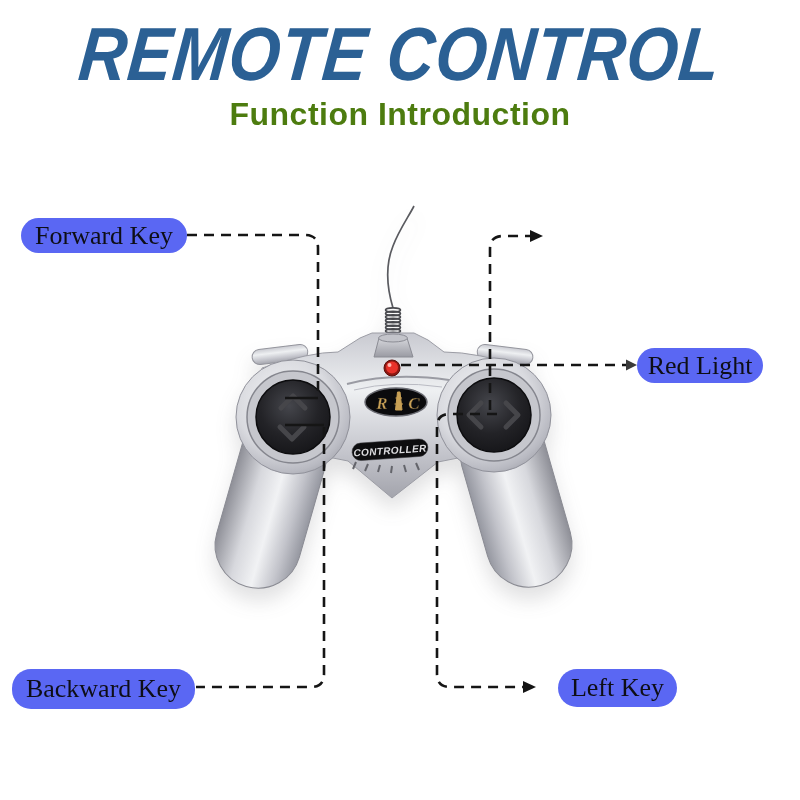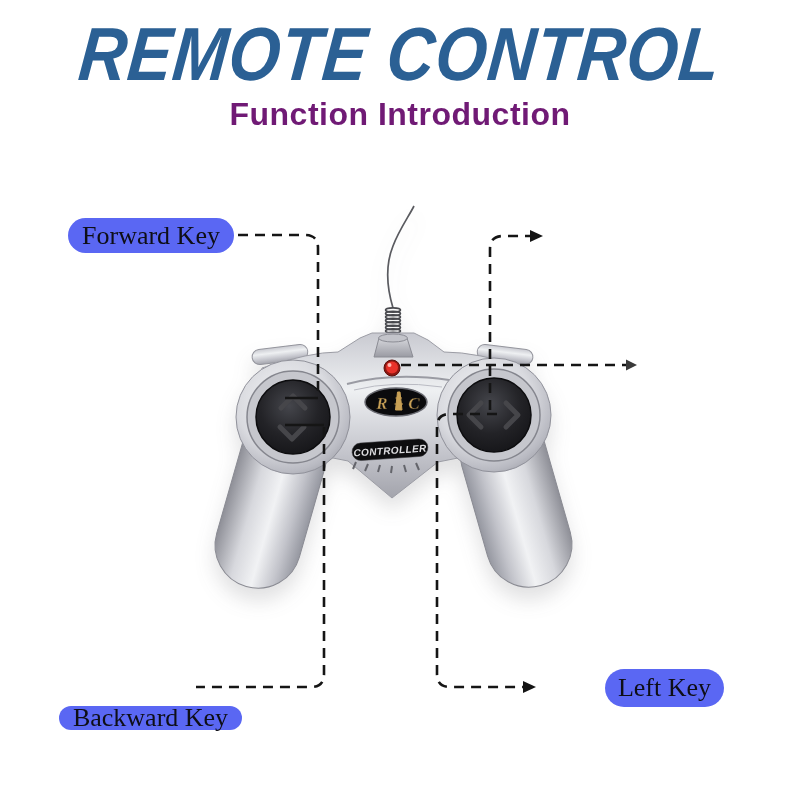"Function Introduction" .subtitle { color: #701a75 -> #4d7c0f }
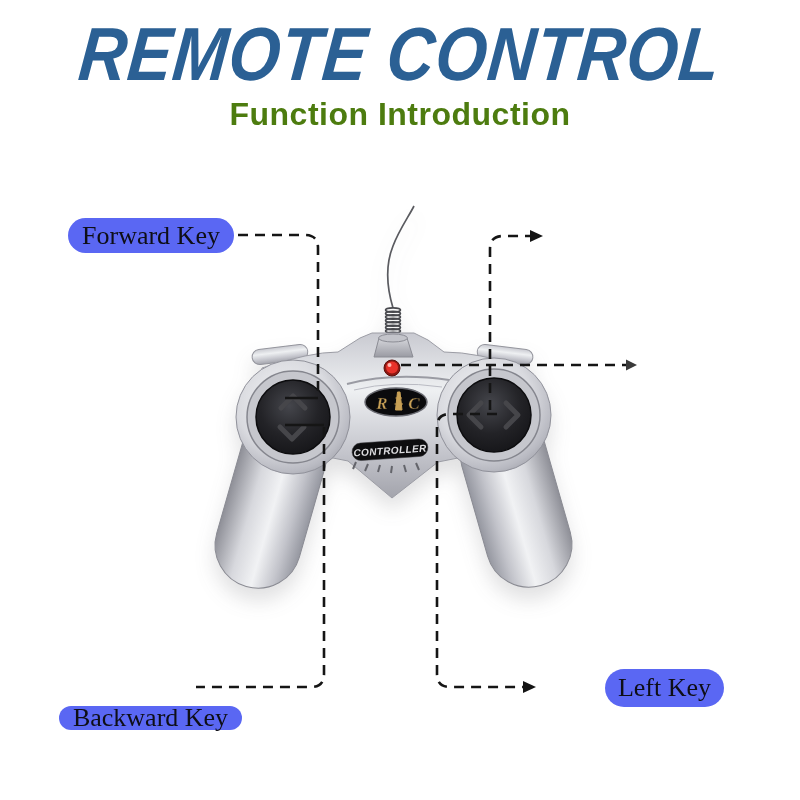"Forward Key" .pill { margin-left: 47px -> none }
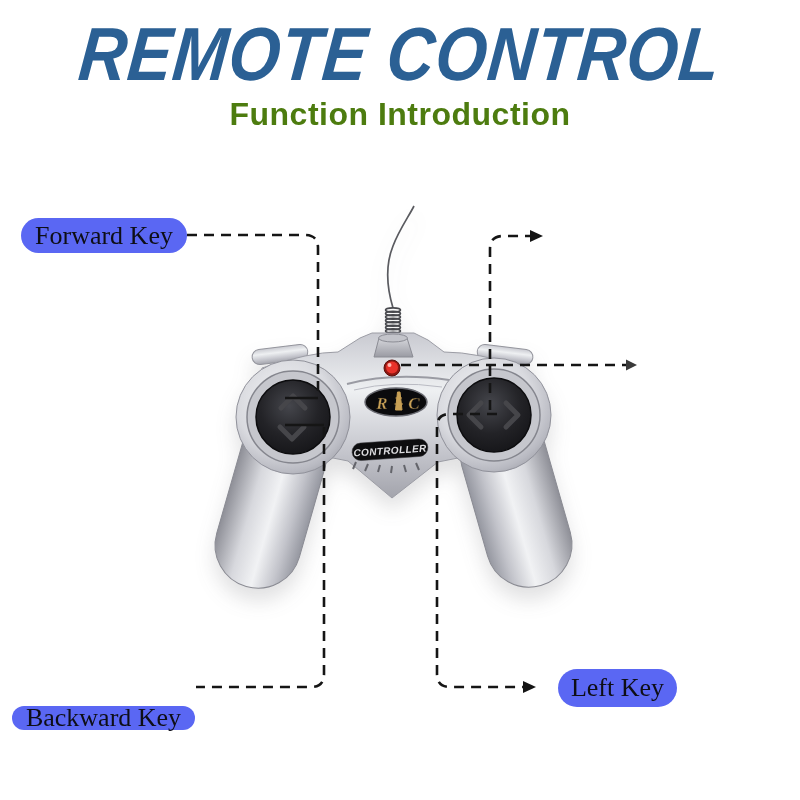"Red Light" div.pill { html: none -> <div>Red Light</div> }
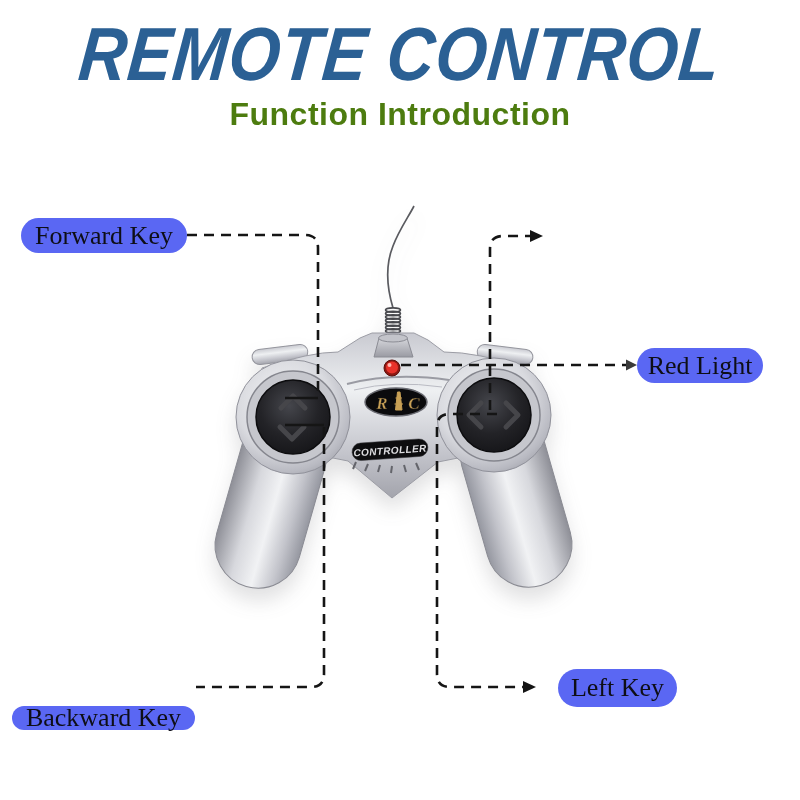"Backward Key" #pill-backward { height: 24px -> 40px; top: 706px -> 669px }
